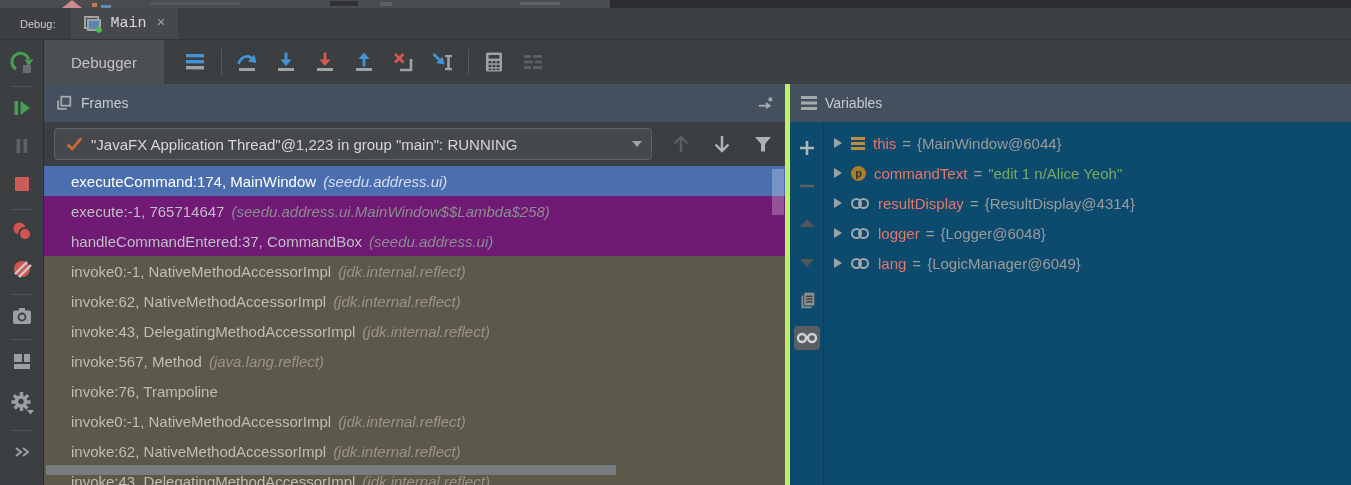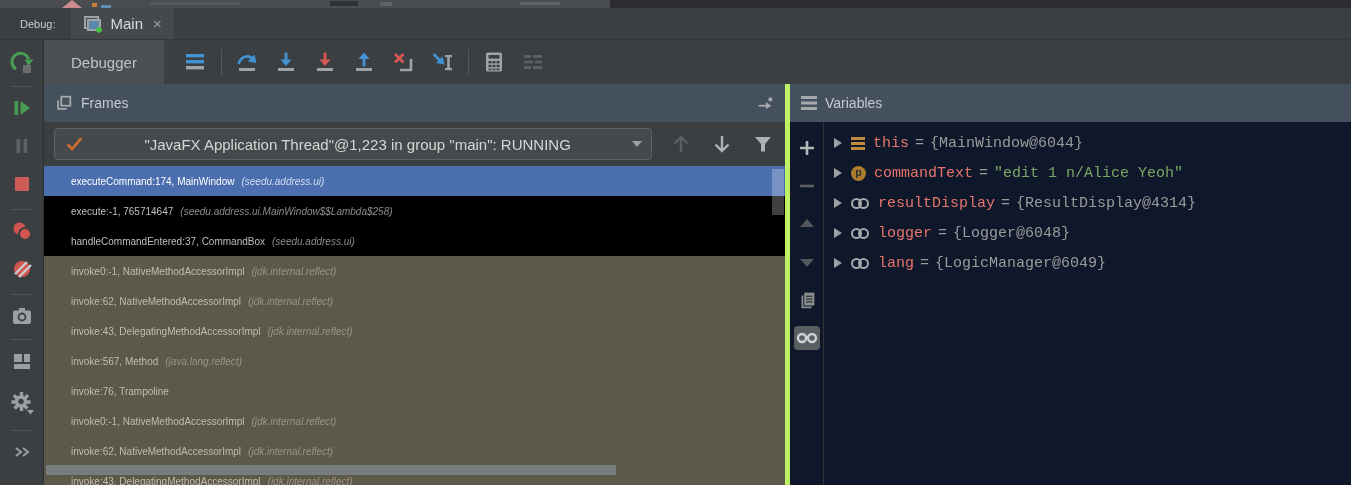"Main" .main-tab { font-family: none -> Liberation Mono, monospace }
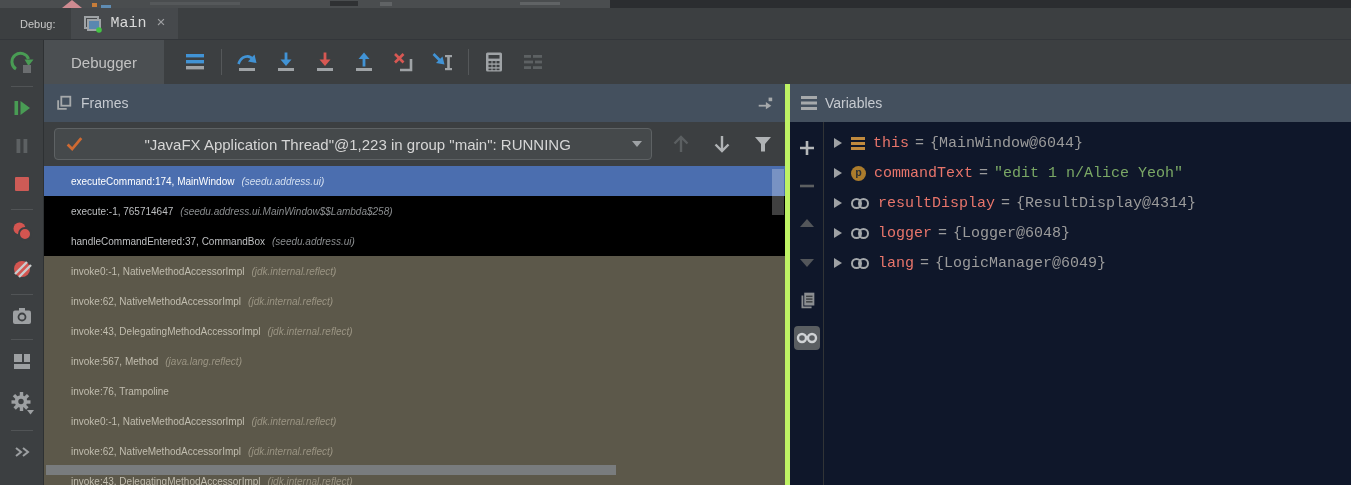"Debugger" .main-col { text-align: center -> none }
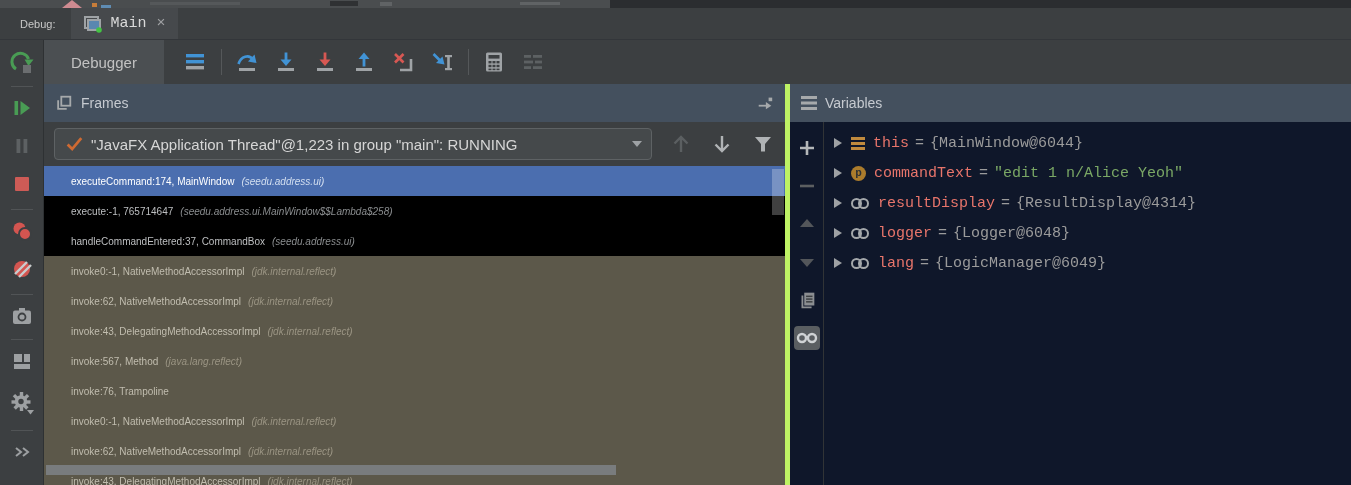"this" .vars-body { background: #0f172a -> #0c4a6e; font-family: Liberation Mono, monospace -> none }
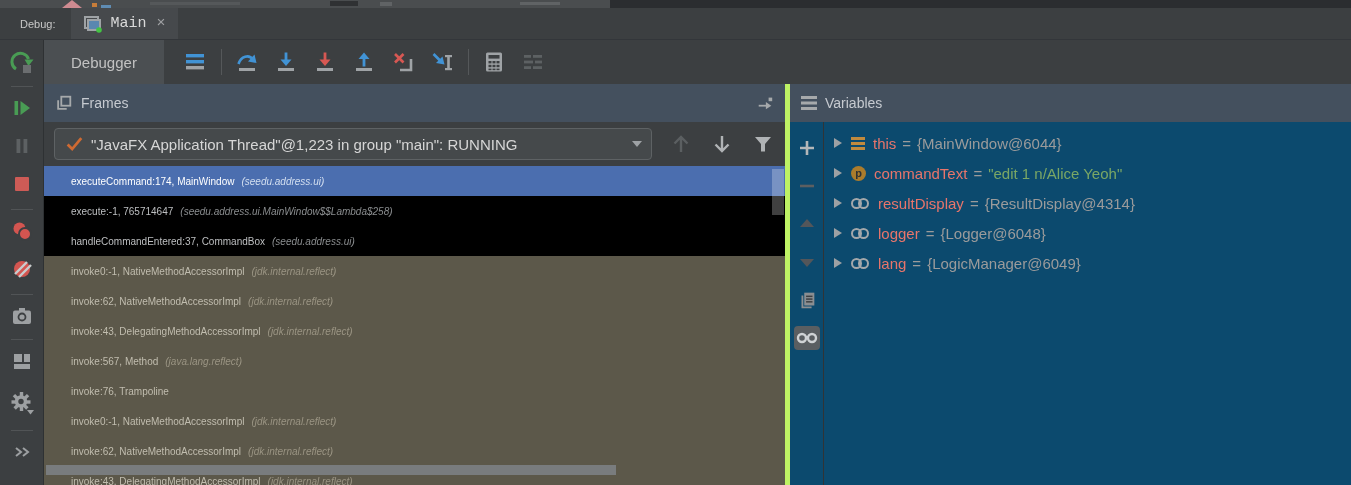"executeCommand:174, MainWindow" .frames-list { background: #000000 -> #701a75; font-size: 10px -> 15px }
